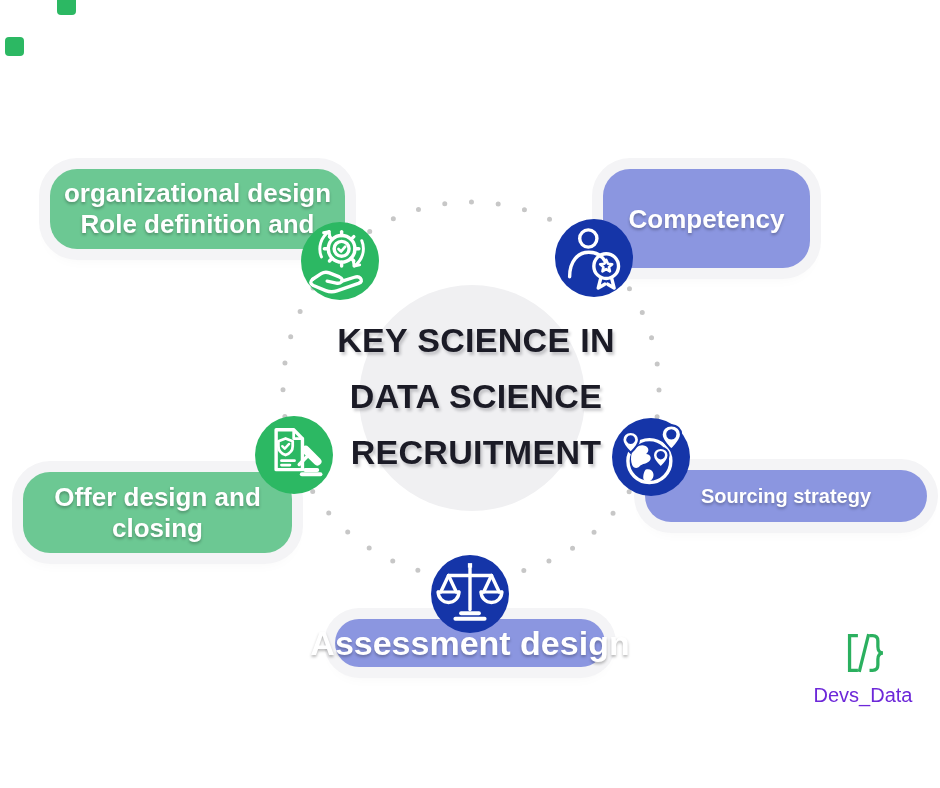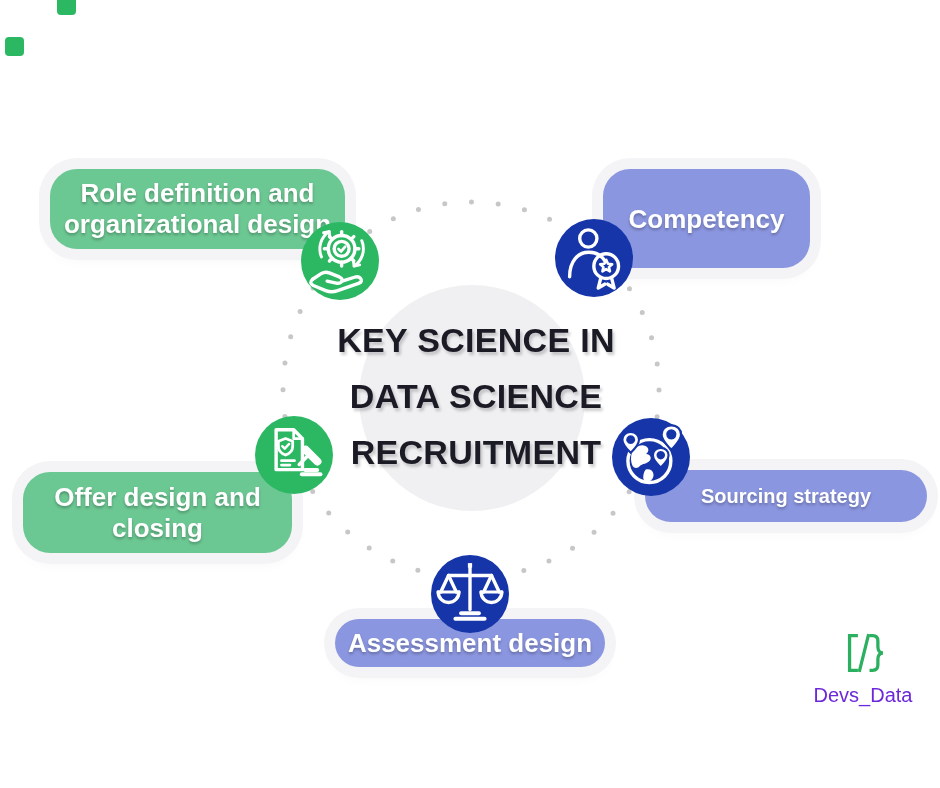"Role definition and" span.ln { order: before "organizational design" -> after "organizational design" }
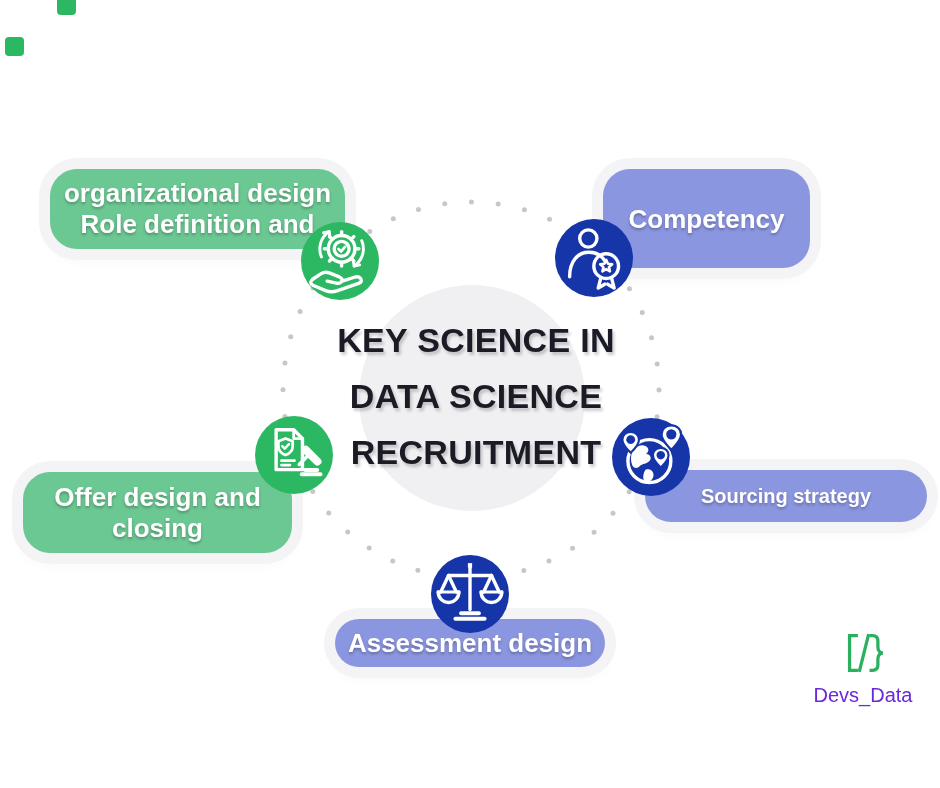"Assessment design" #pill-assessment { font-size: 26px -> 34px }
